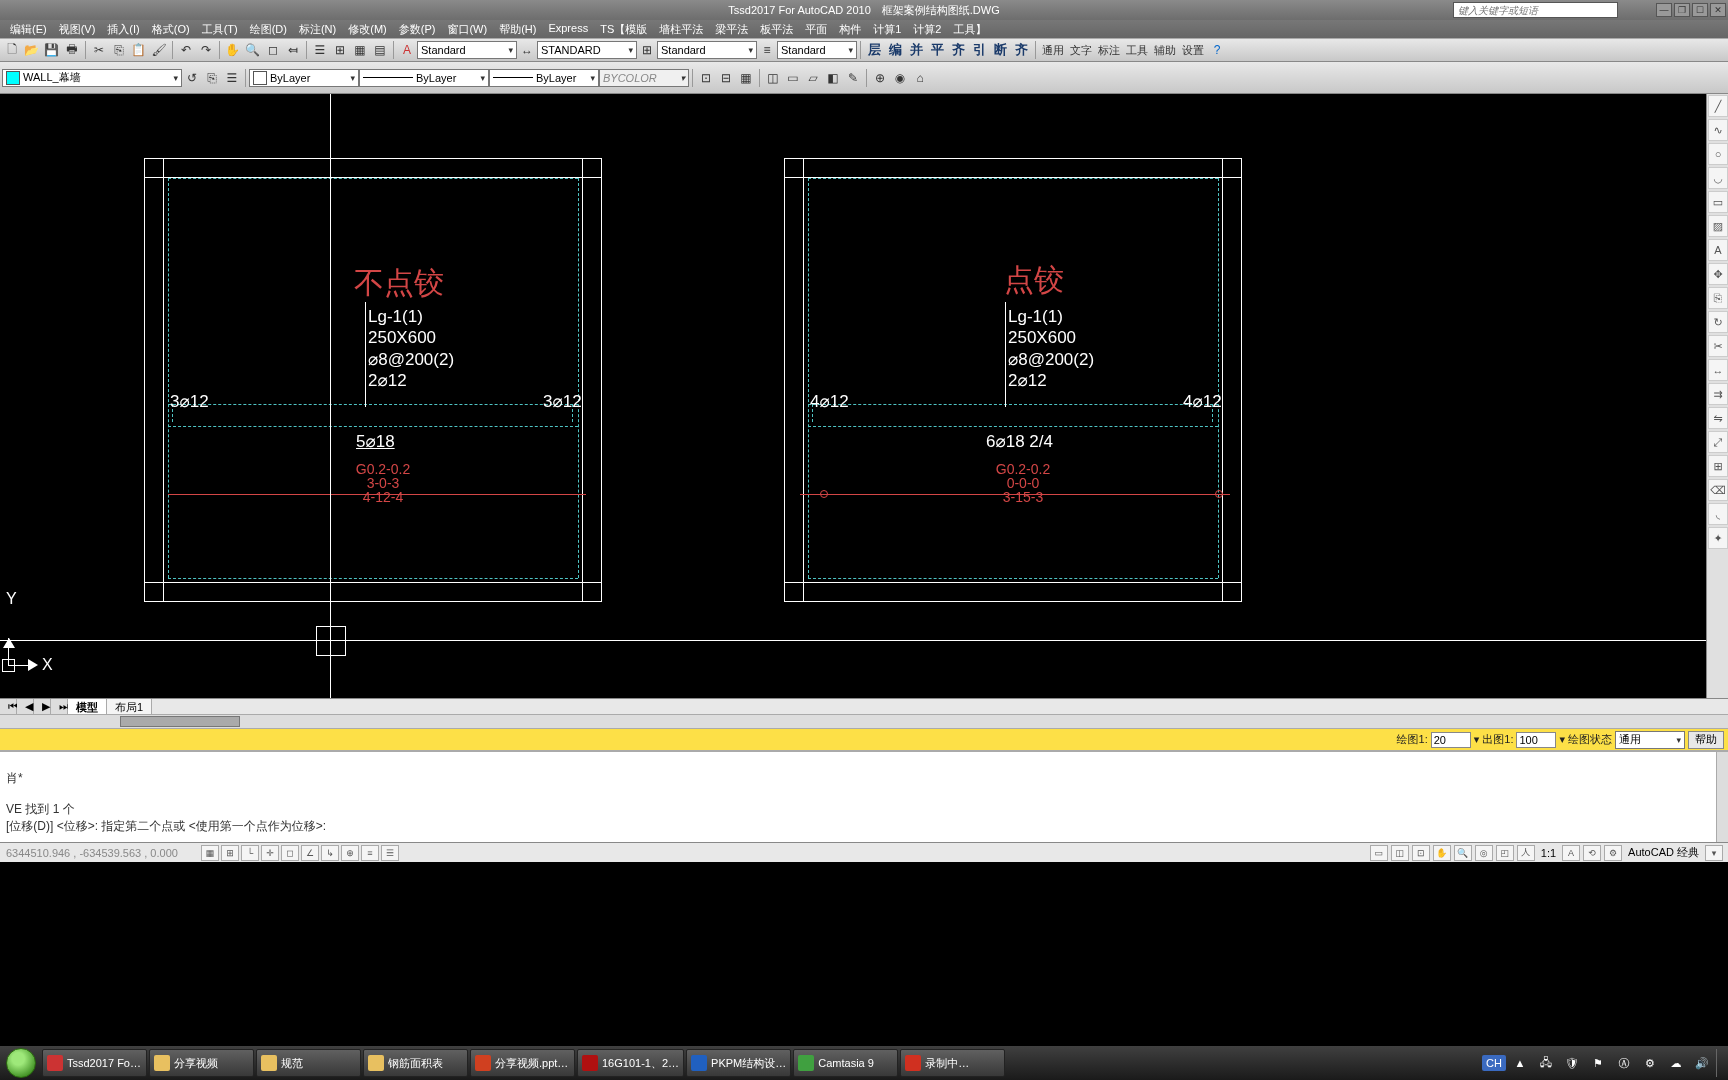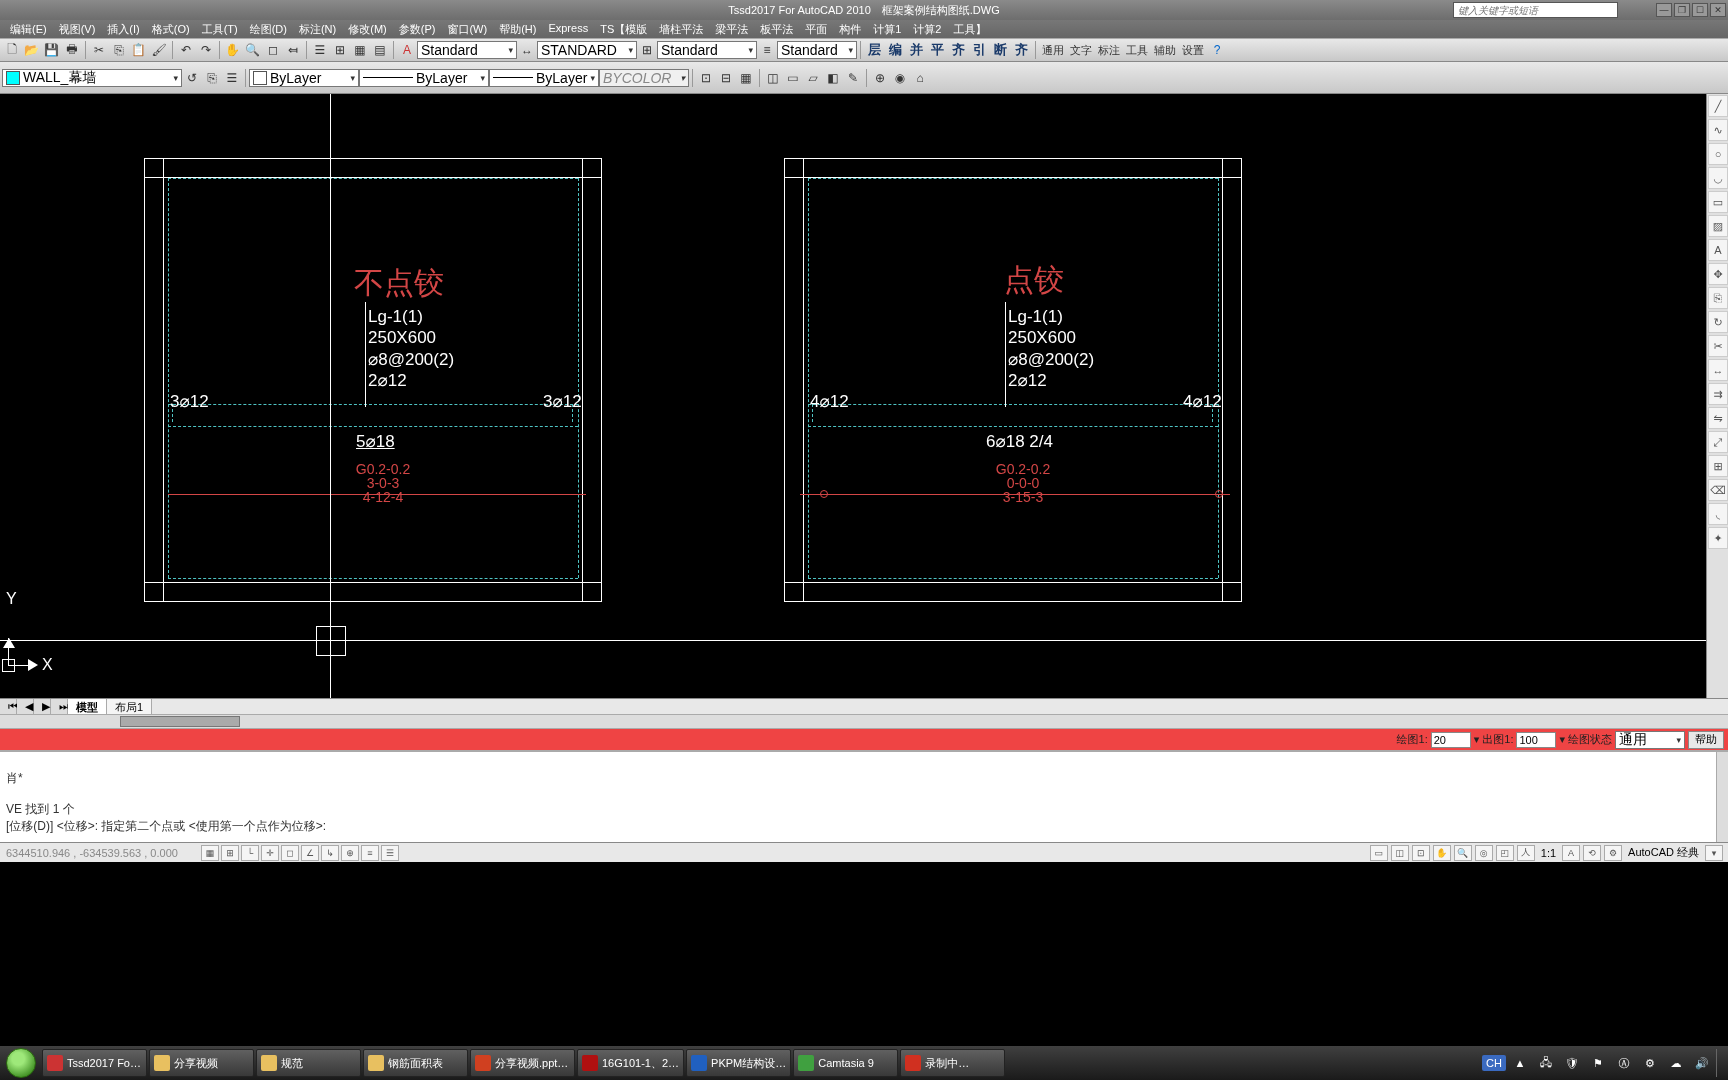"Standard" .tcombo { font-size: 14px -> 11px }
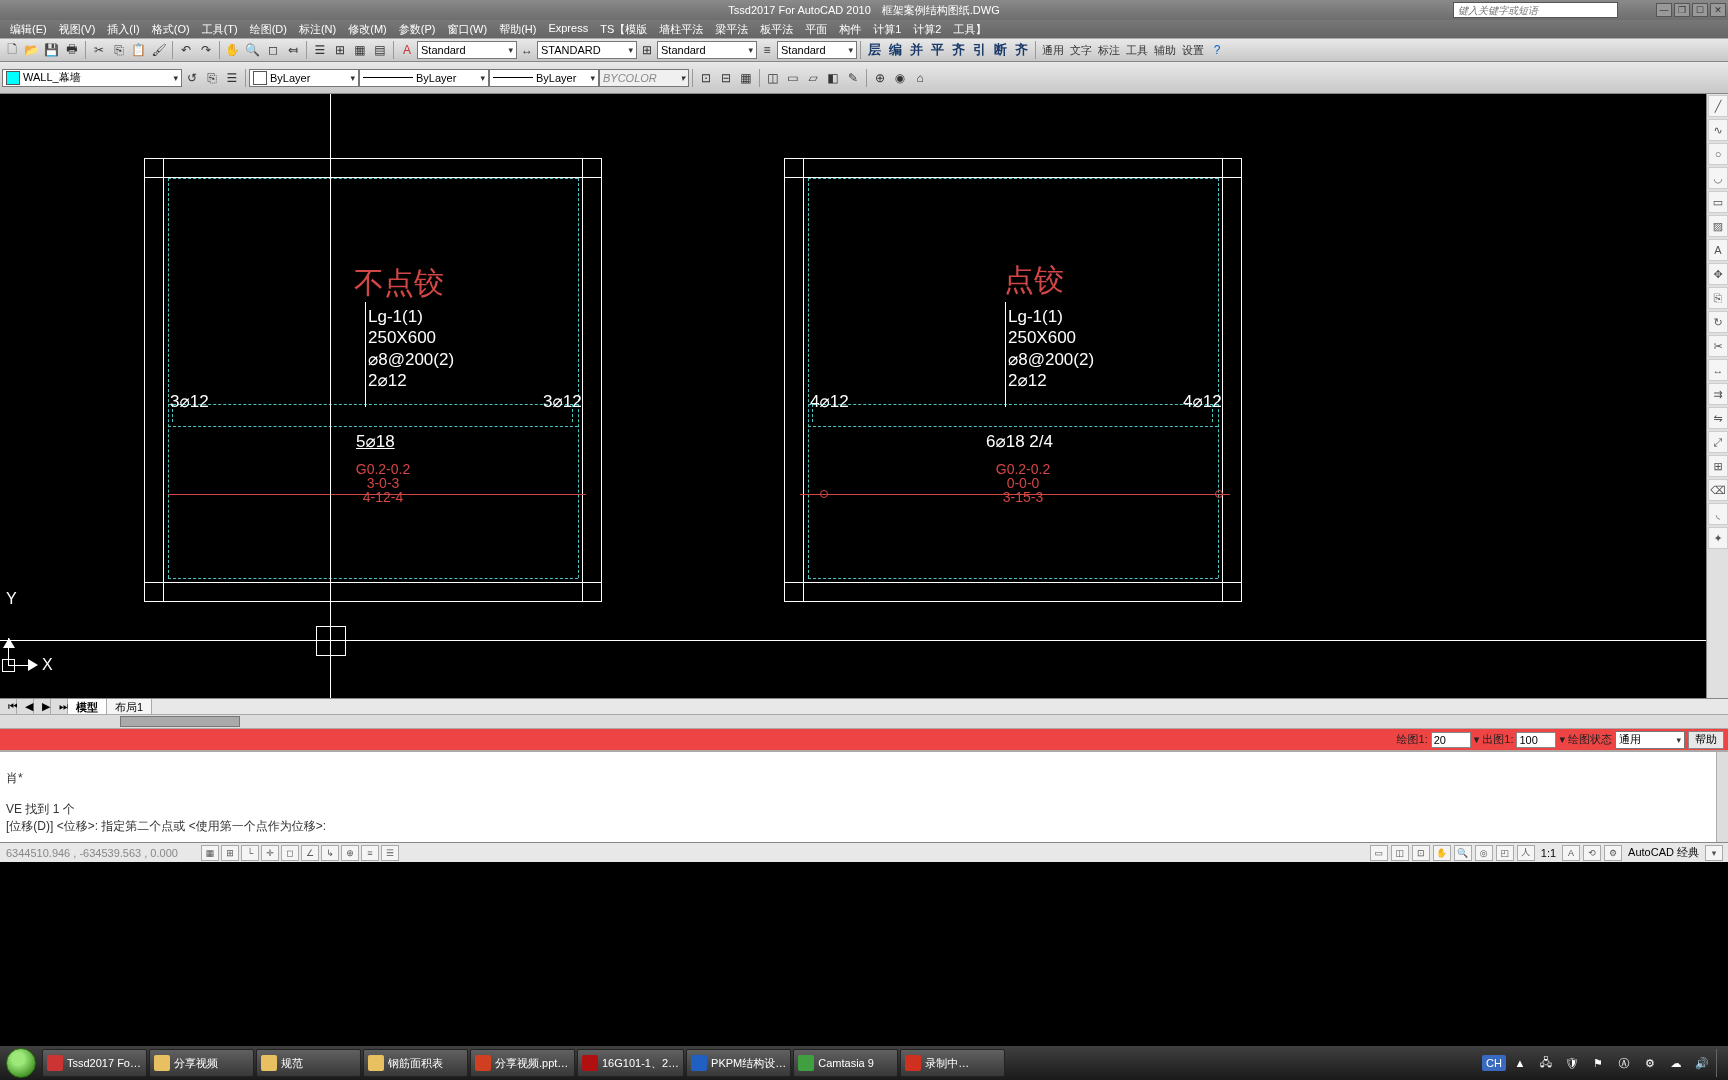"绘图1:" .scalerow { background: #ef4444 -> #fde047 }
